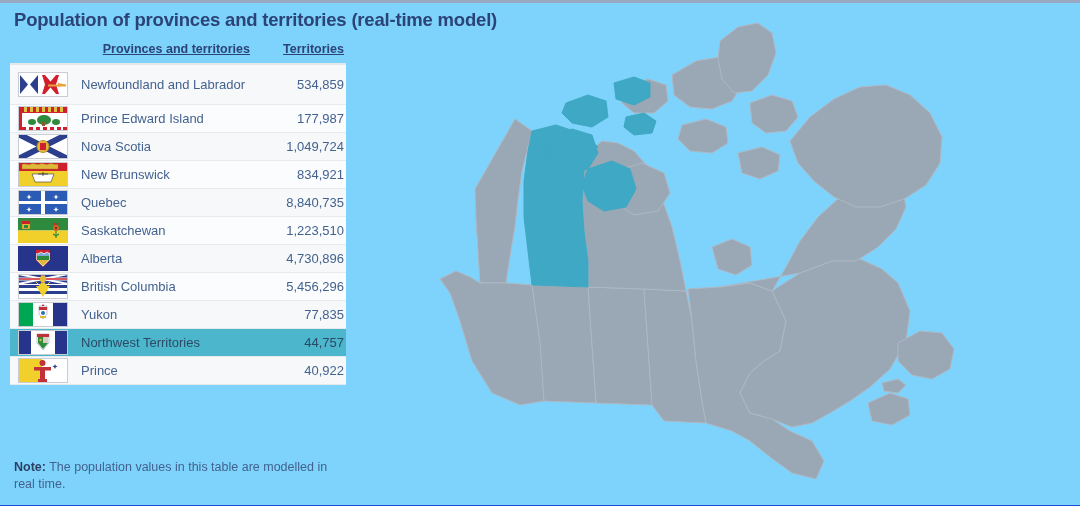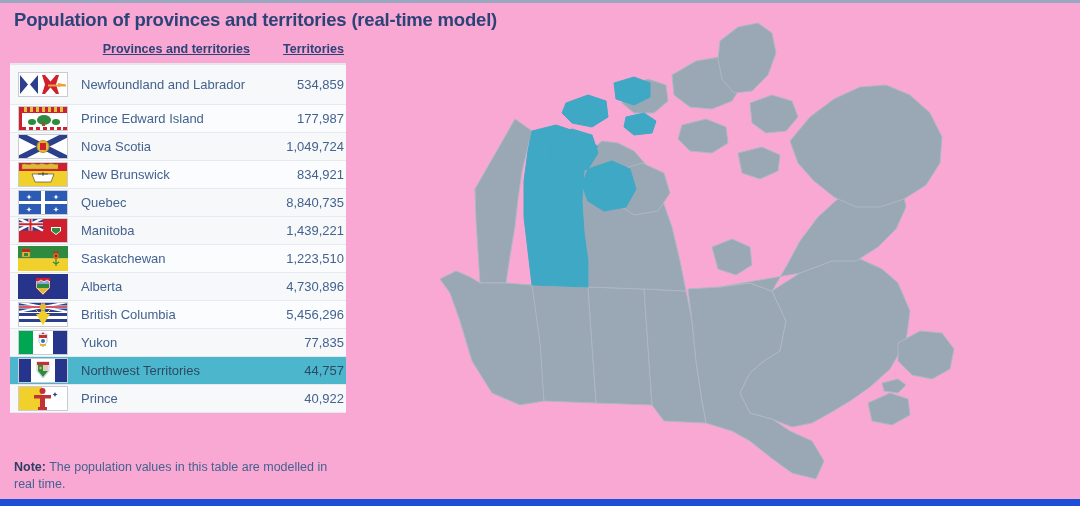"Population of provinces and territories" #app { background: #f9a8d4 -> #7dd3fc; border-bottom: 7px solid #1d4ed8 -> 1px solid #1d4ed8 }
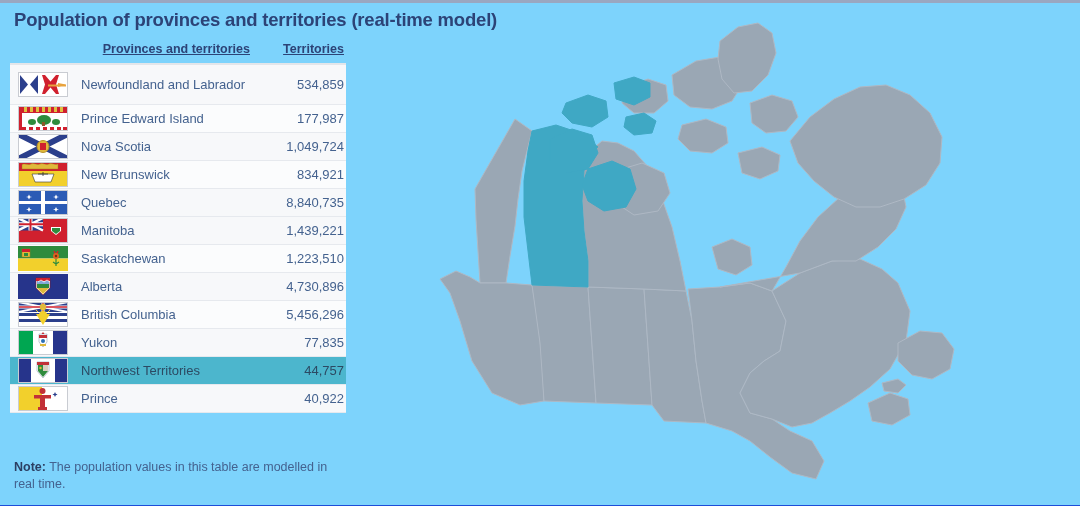"Manitoba" tr.odd { html: <tr> <td> <svg> <rect></rect> <rect></rect> <path></path> <path></path> <path></path> <g> <path></path> <path></path> <path></path> </g> <rect></rect> </svg> </td> <td>Manitoba</td> <td>1,439,221</td> </tr> -> none }
